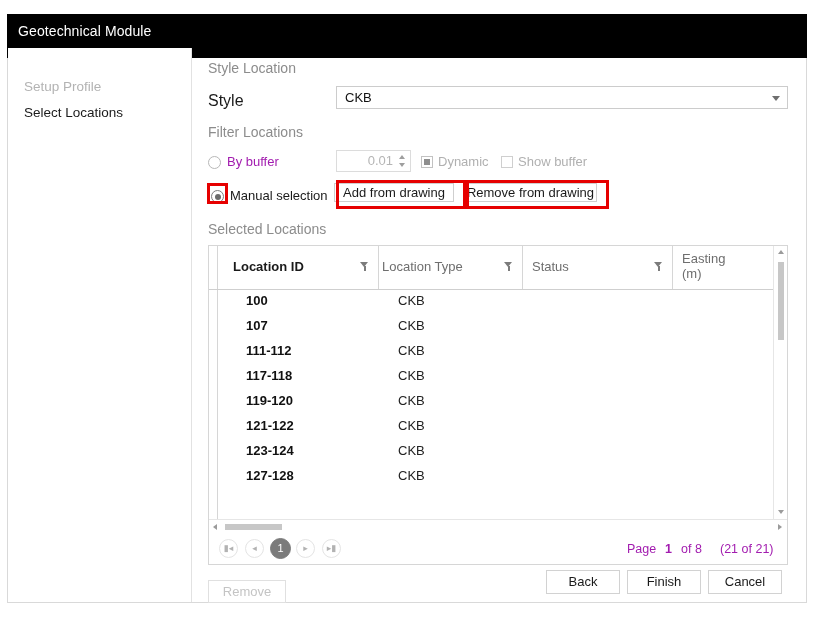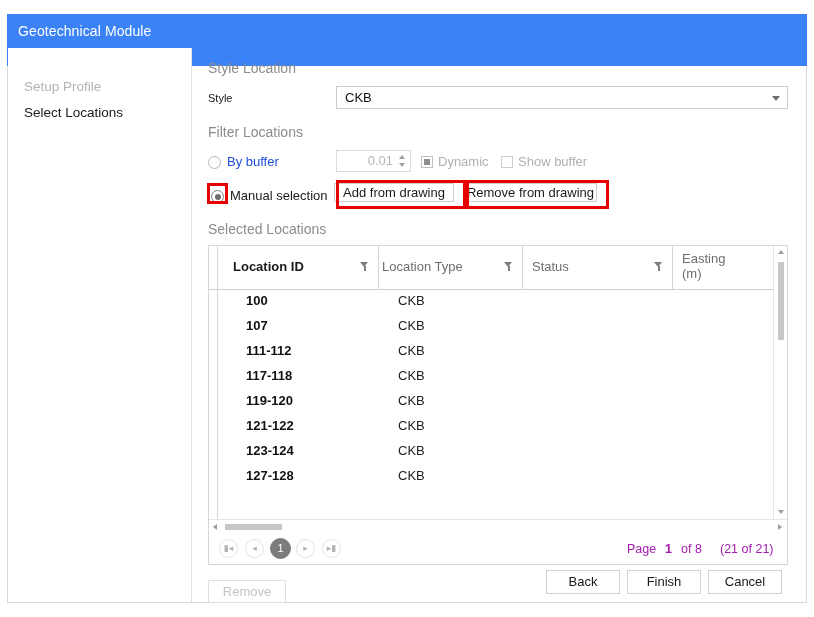"Geotechnical Module" .titlebar { background: #3b82f6 -> #000000; height: 52px -> 44px }
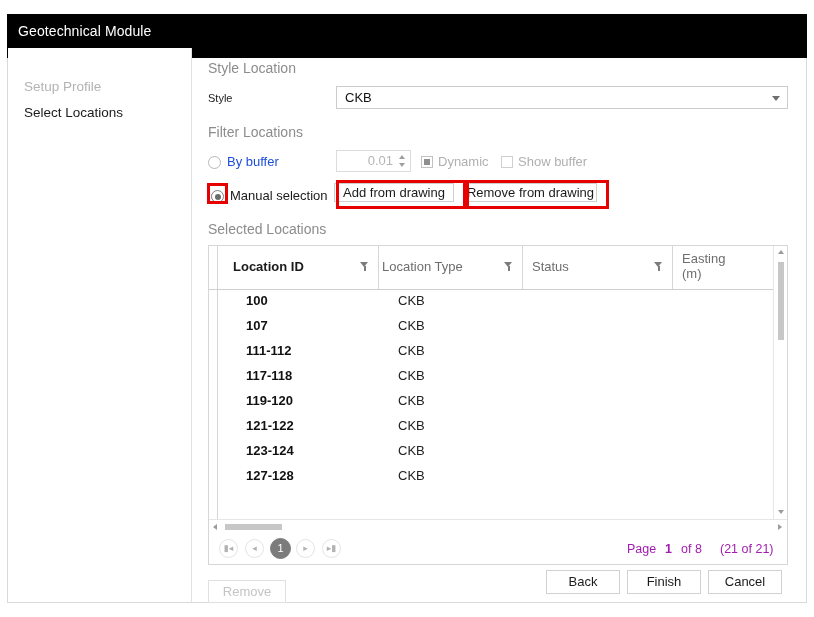"Style" .field-label { font-size: 11px -> 16px }
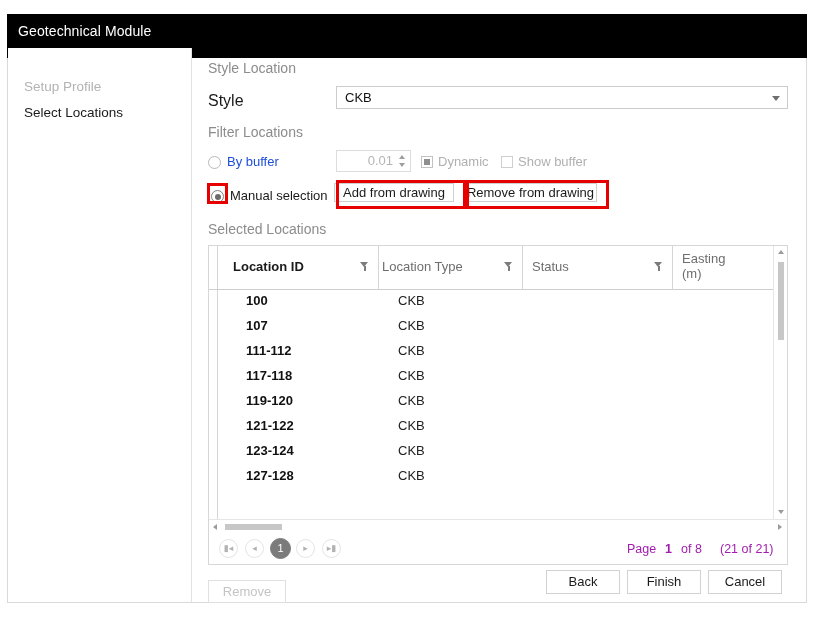"By buffer" #row-buffer .radio-label { color: #1d4ed8 -> #a21caf }
